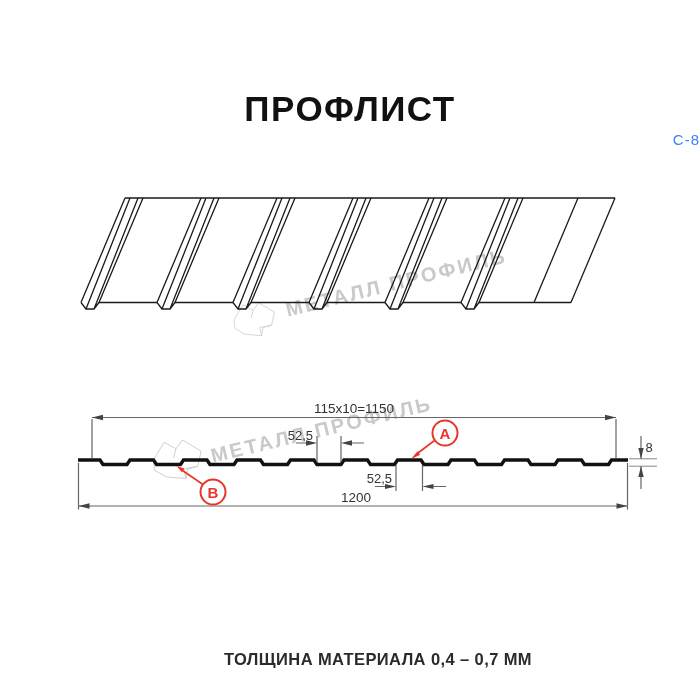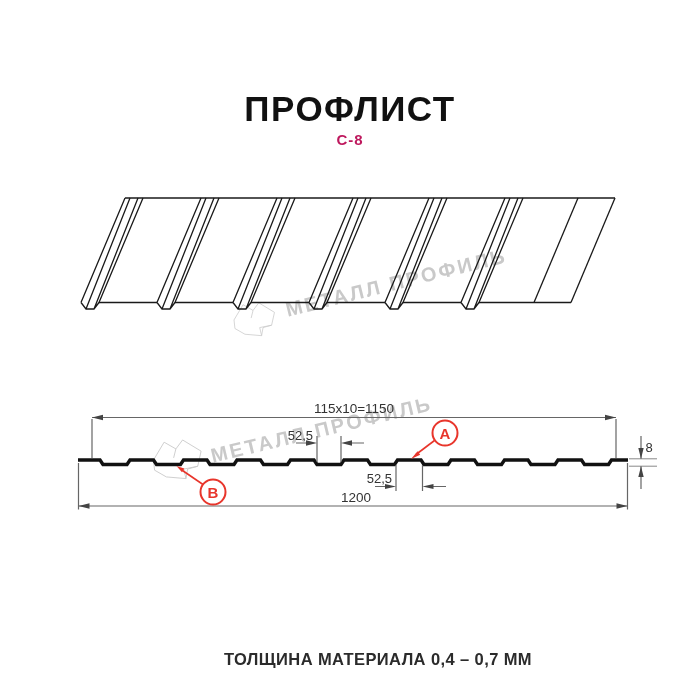"С-8" .subtitle { color: #be185d -> #3b82f6; font-weight: 700 -> 400; text-align: center -> right }
